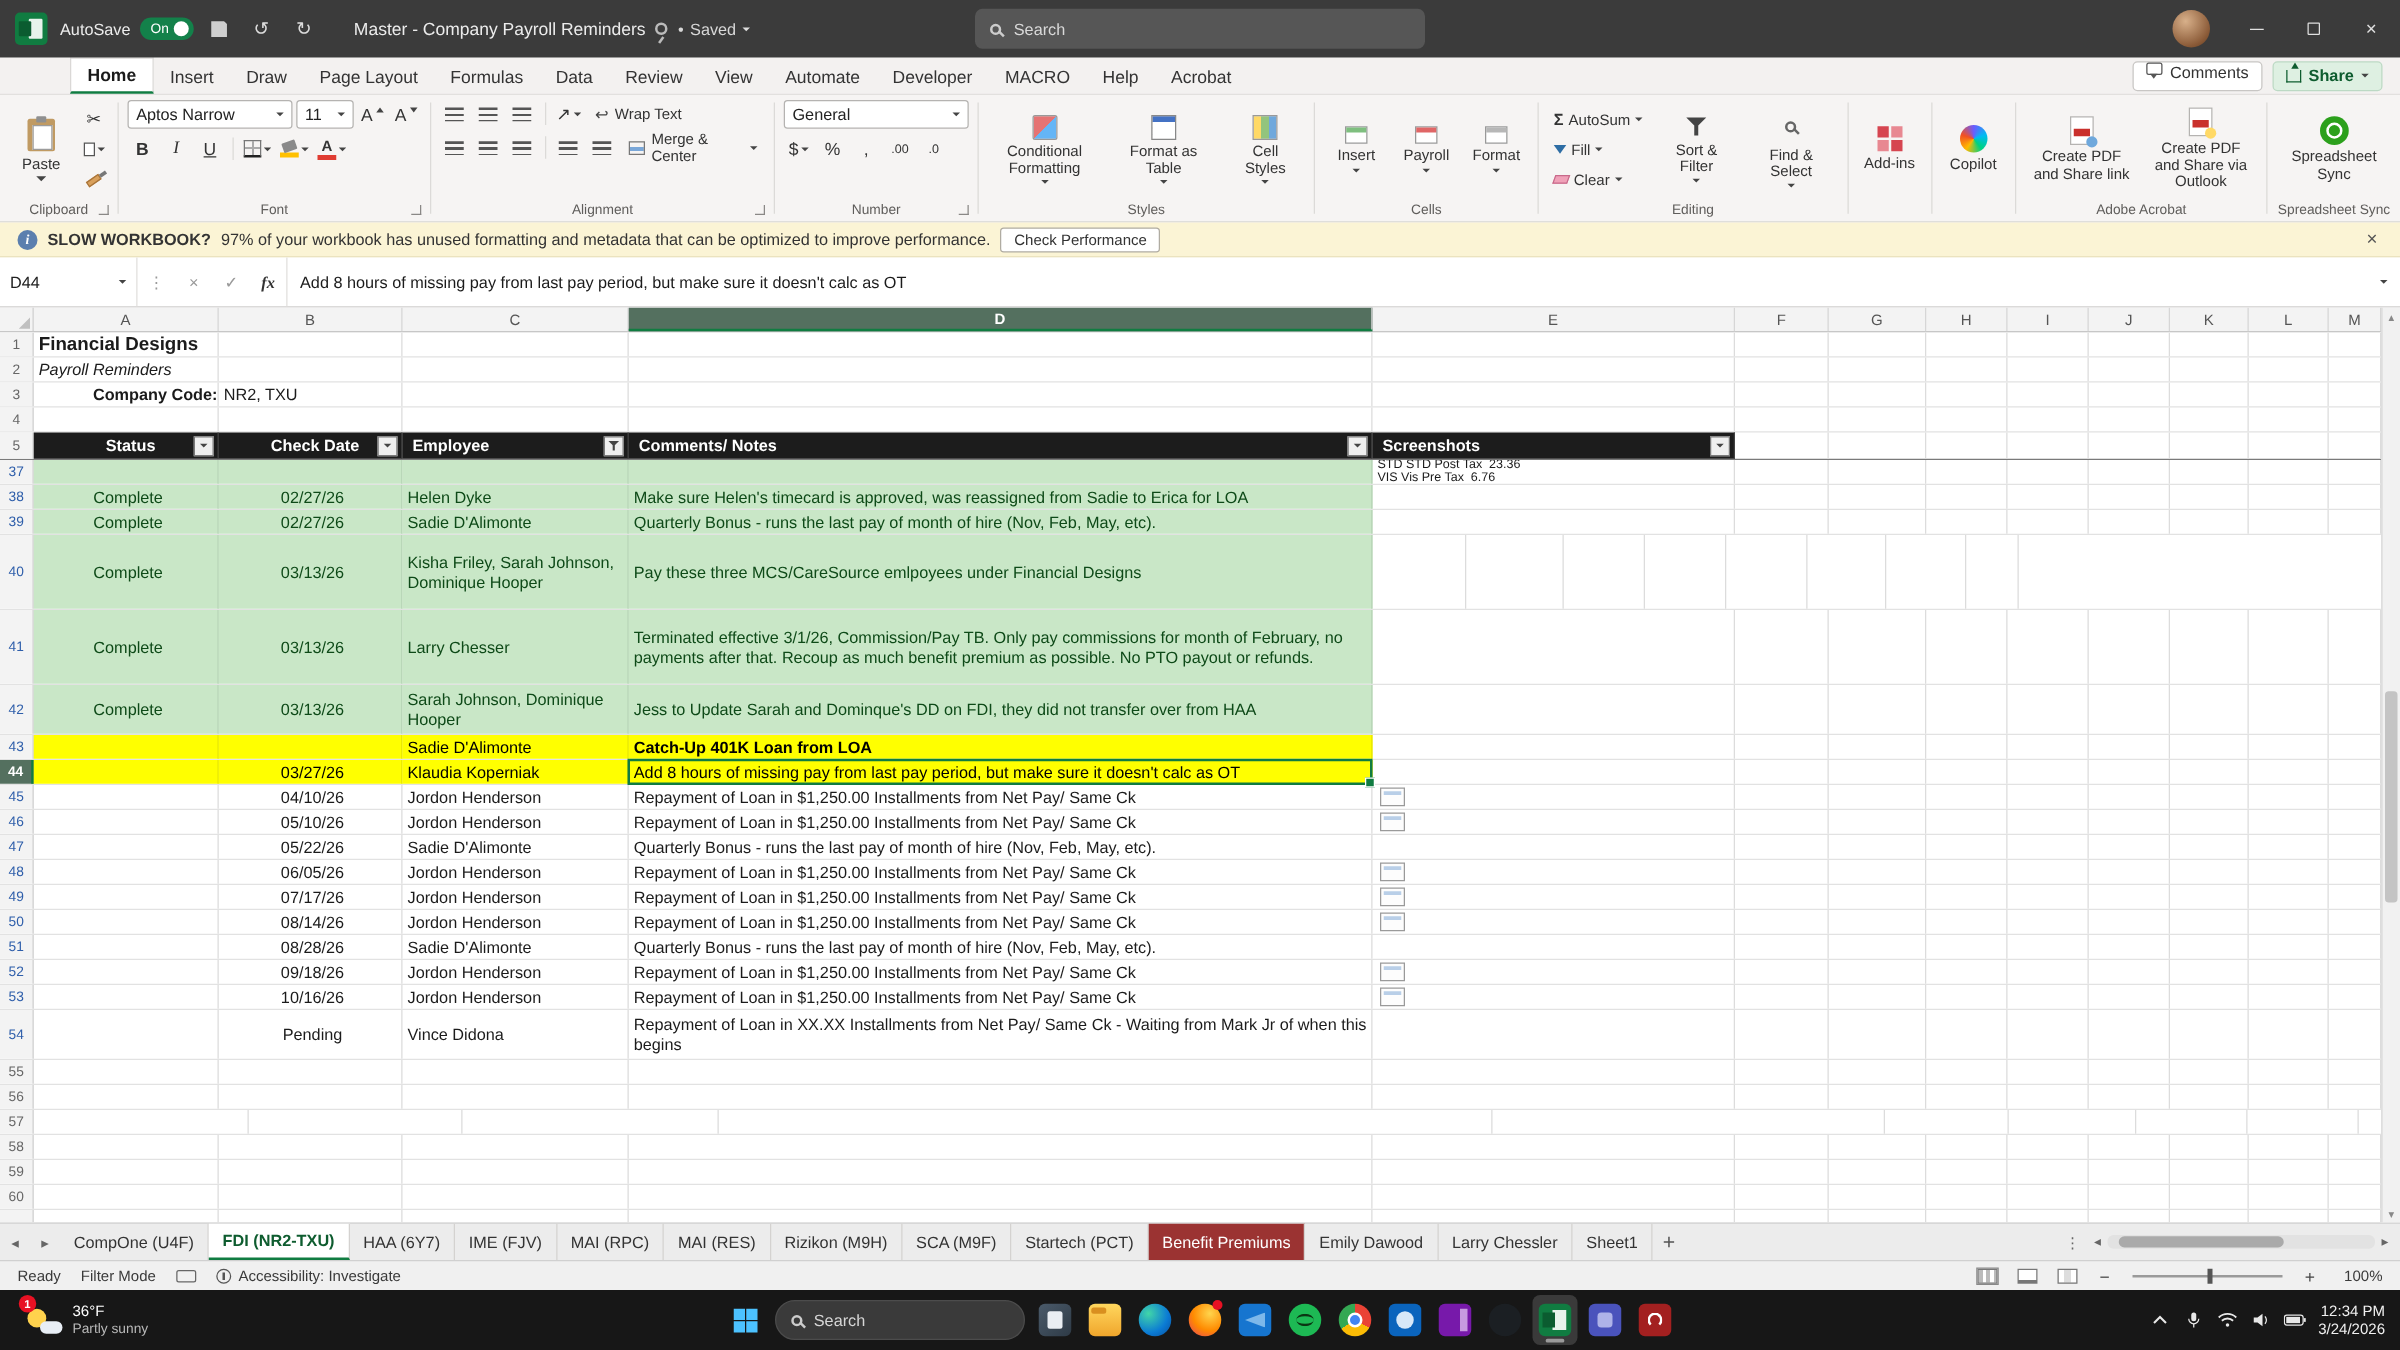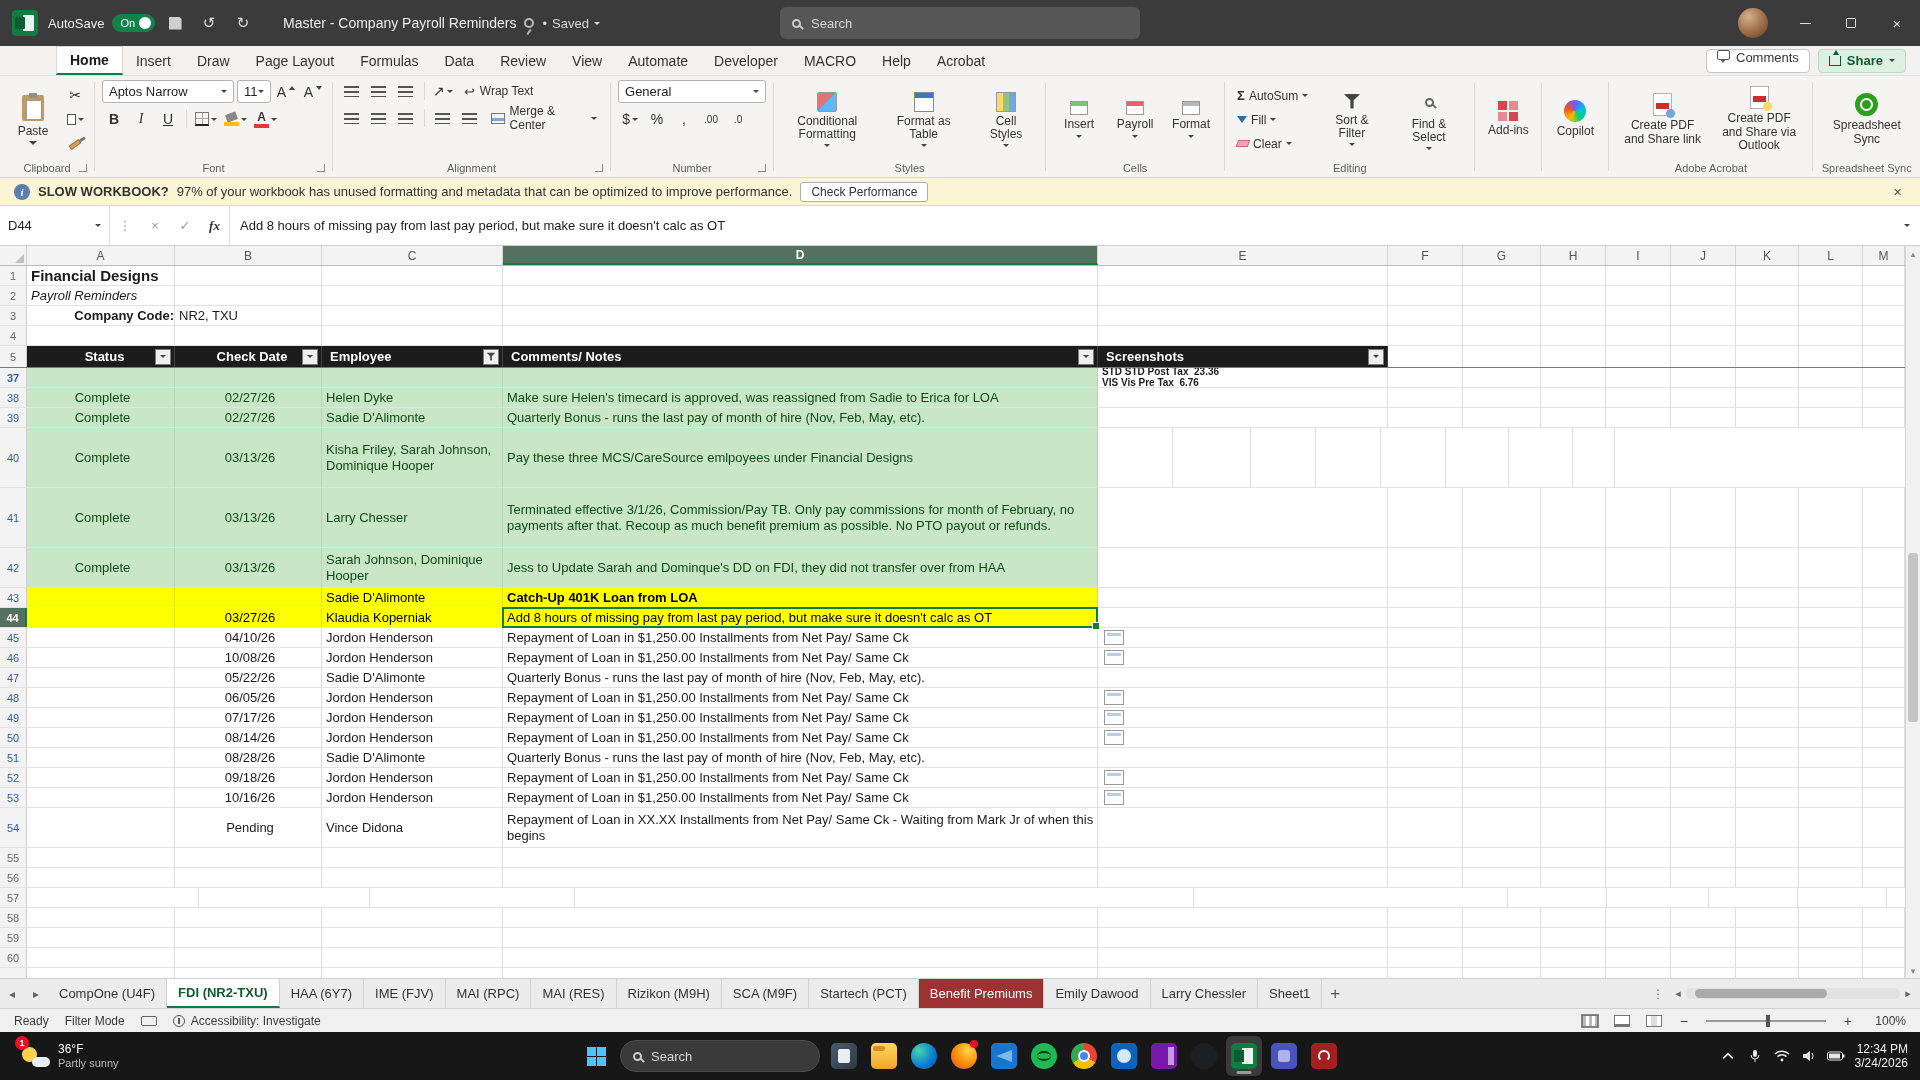"11" .fontsize { width: 34px -> 46px }
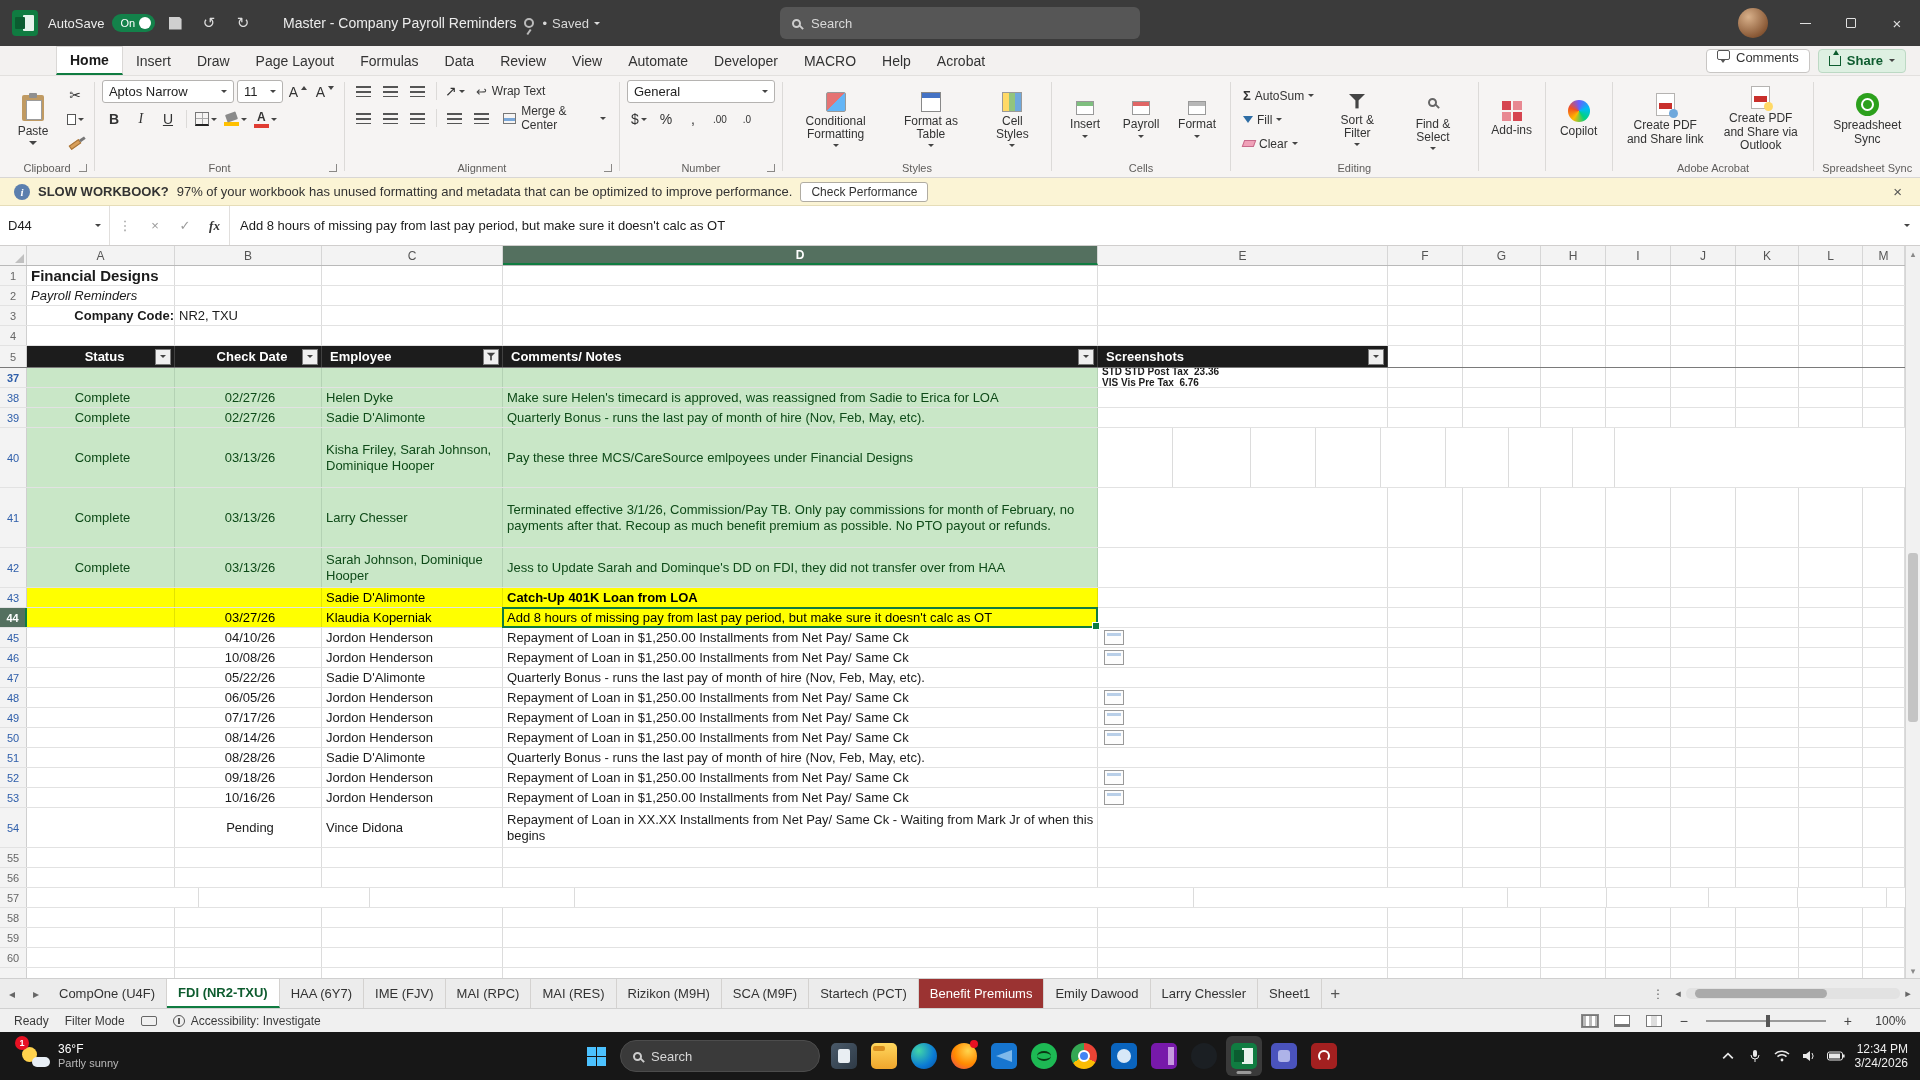"37" div.grow { font-weight: bold -> none }
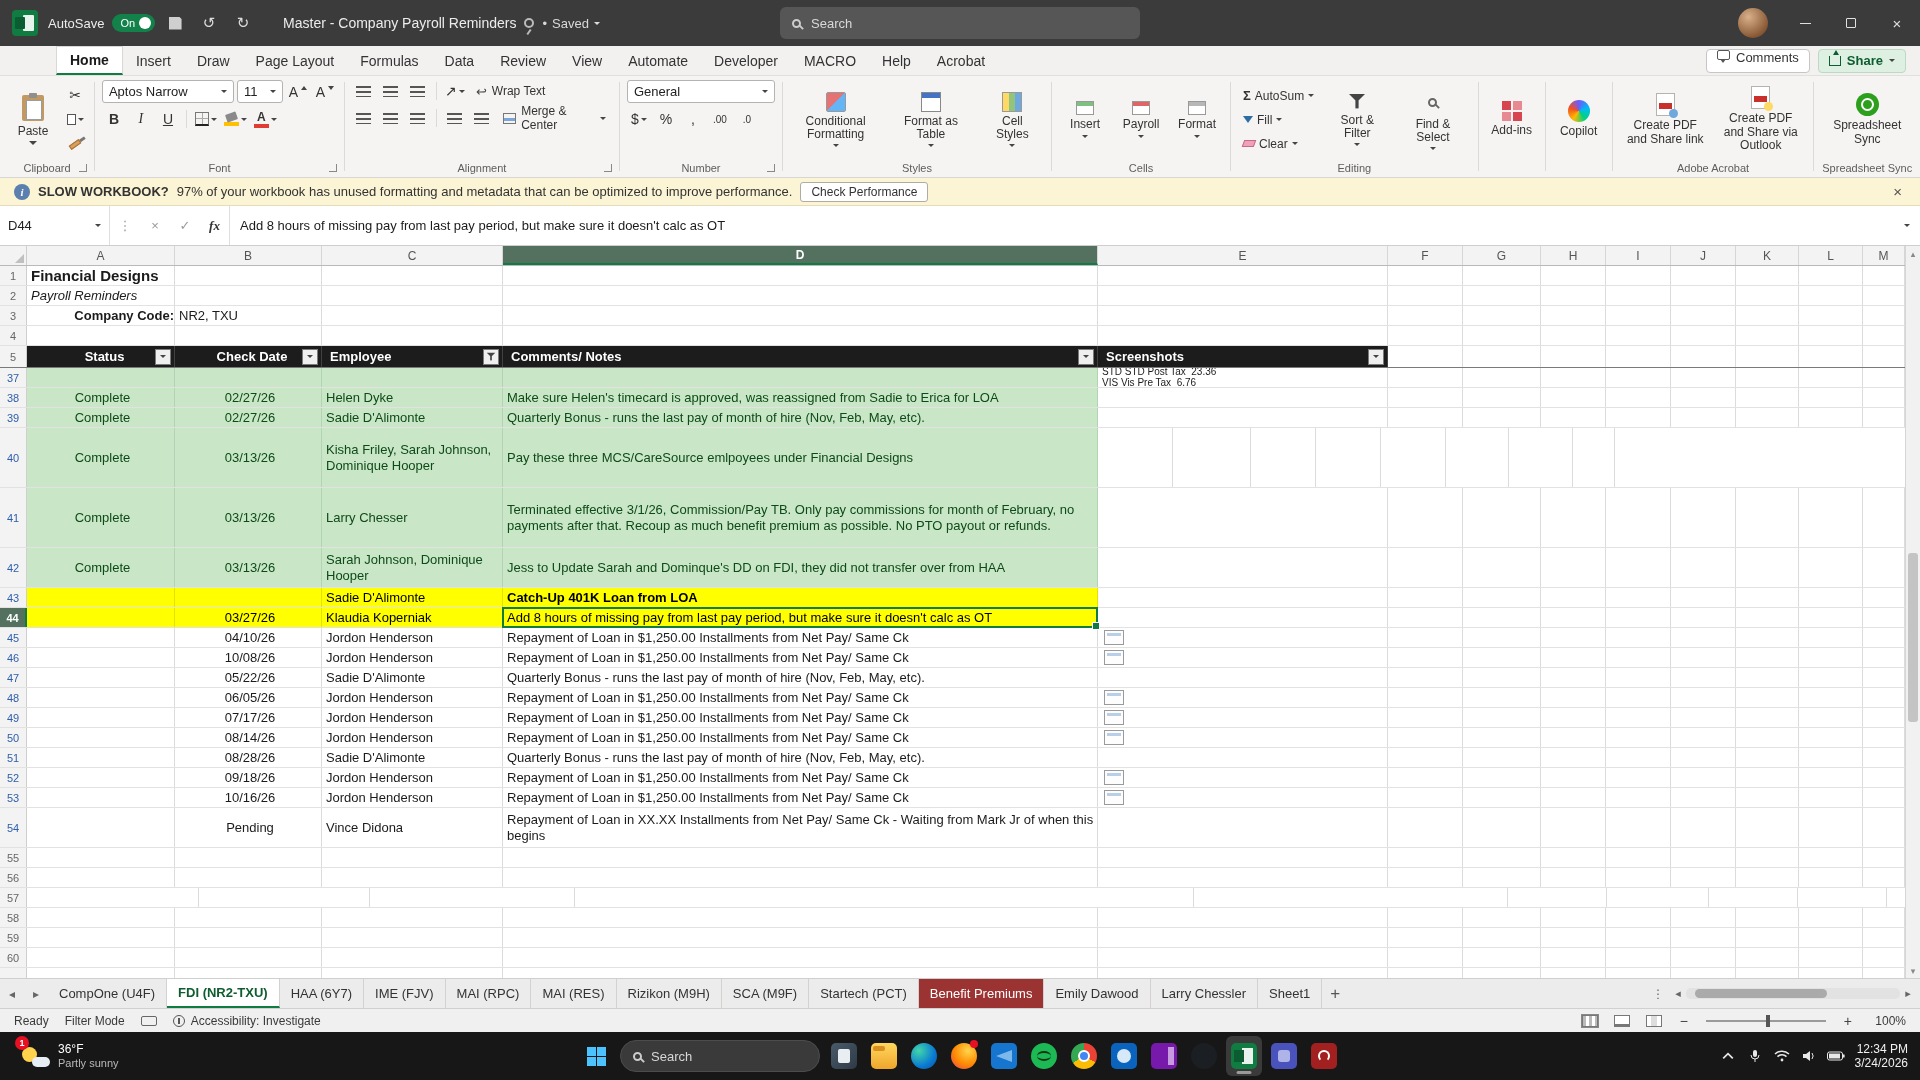"10/08/26" span.ct { text: 10/08/26 -> 05/10/26 }
